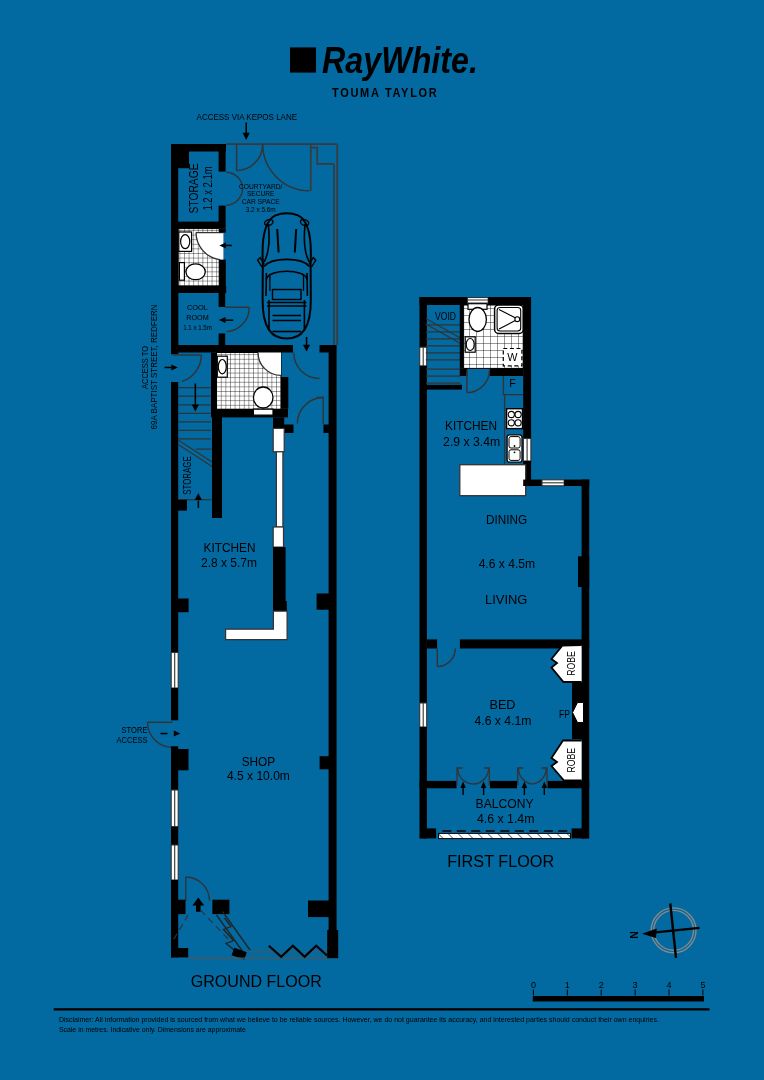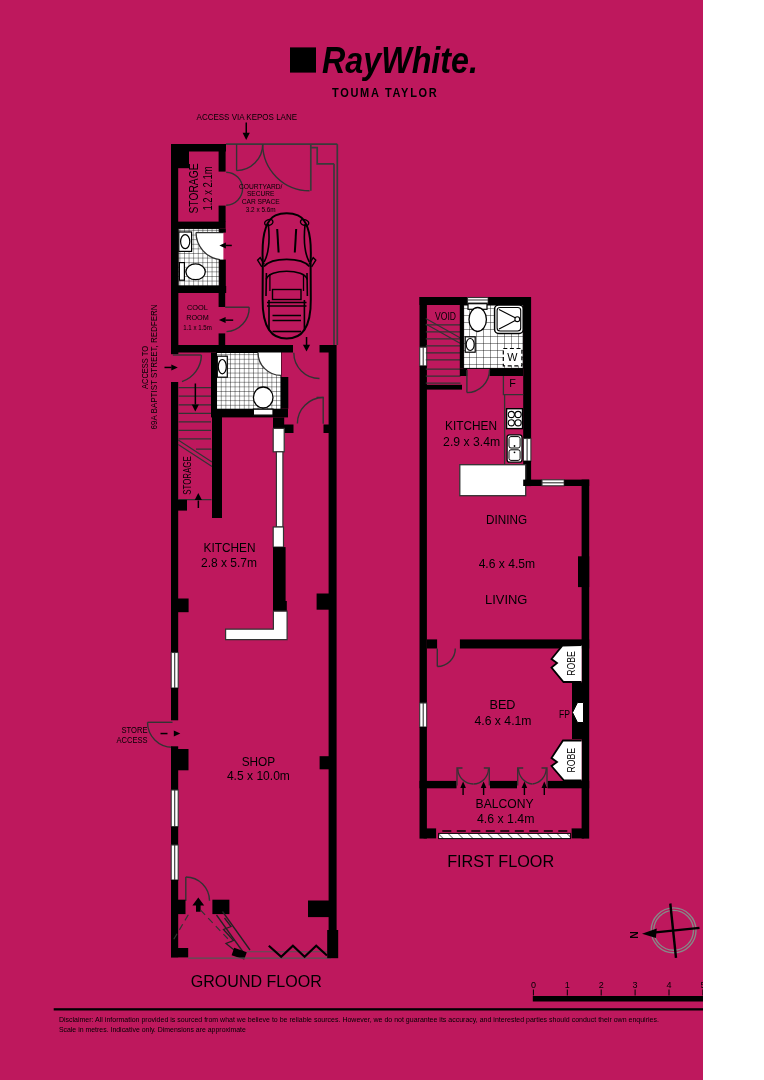"RayWhite." #page { background: #be185d -> #0369a1; width: 703px -> 764px }
